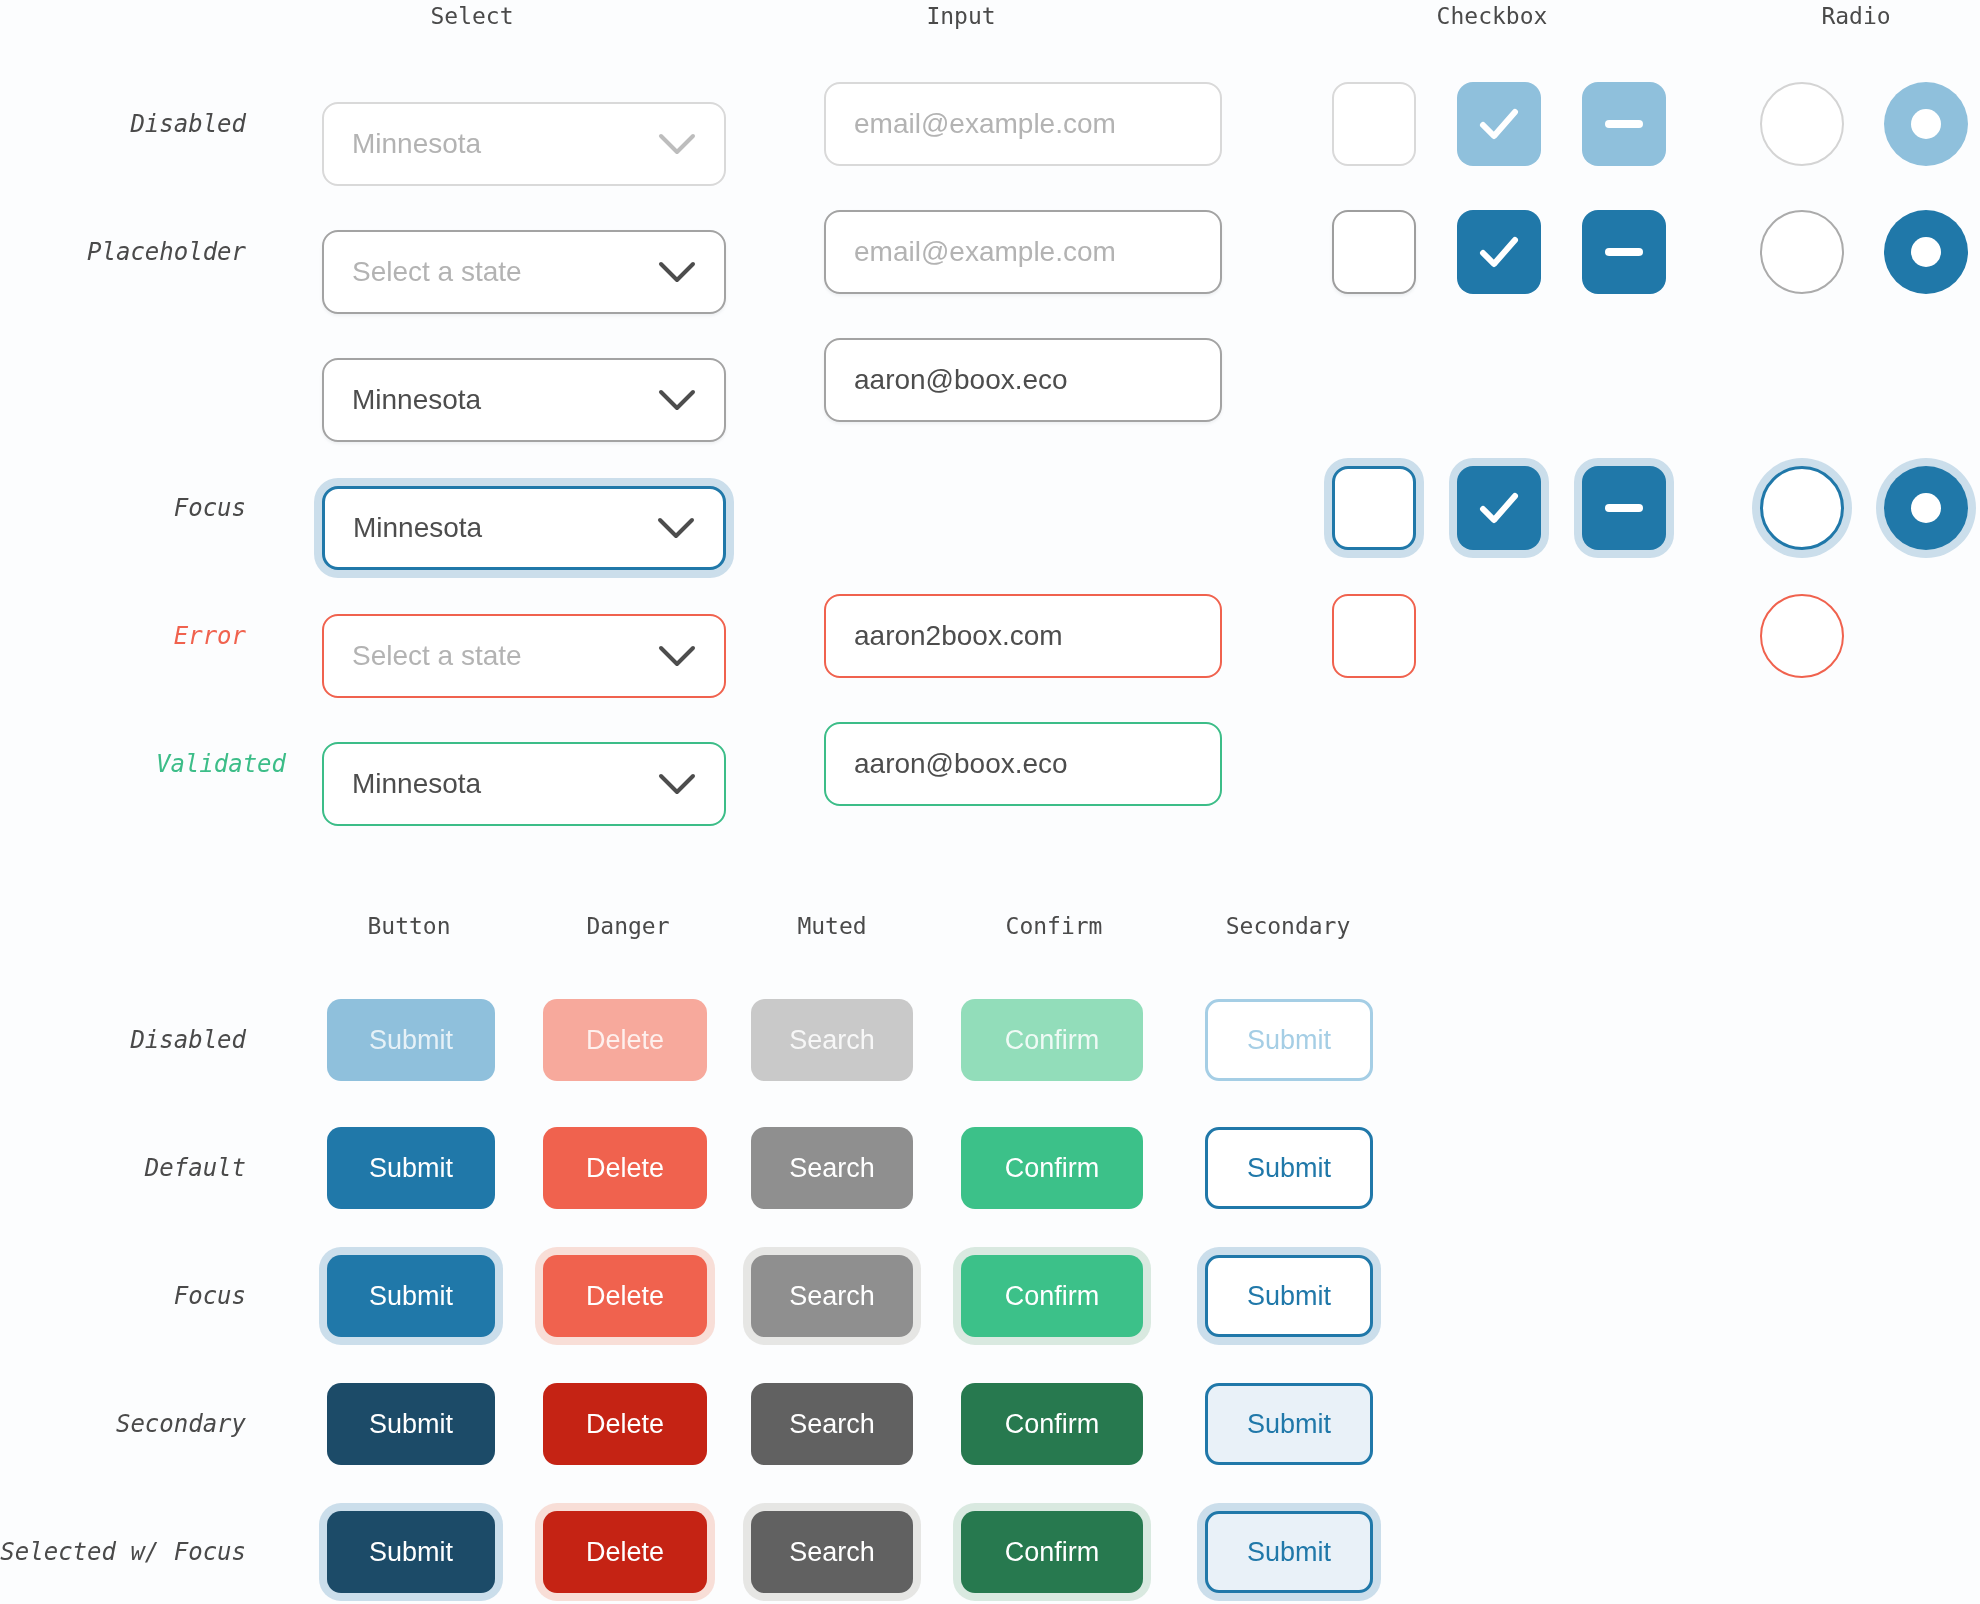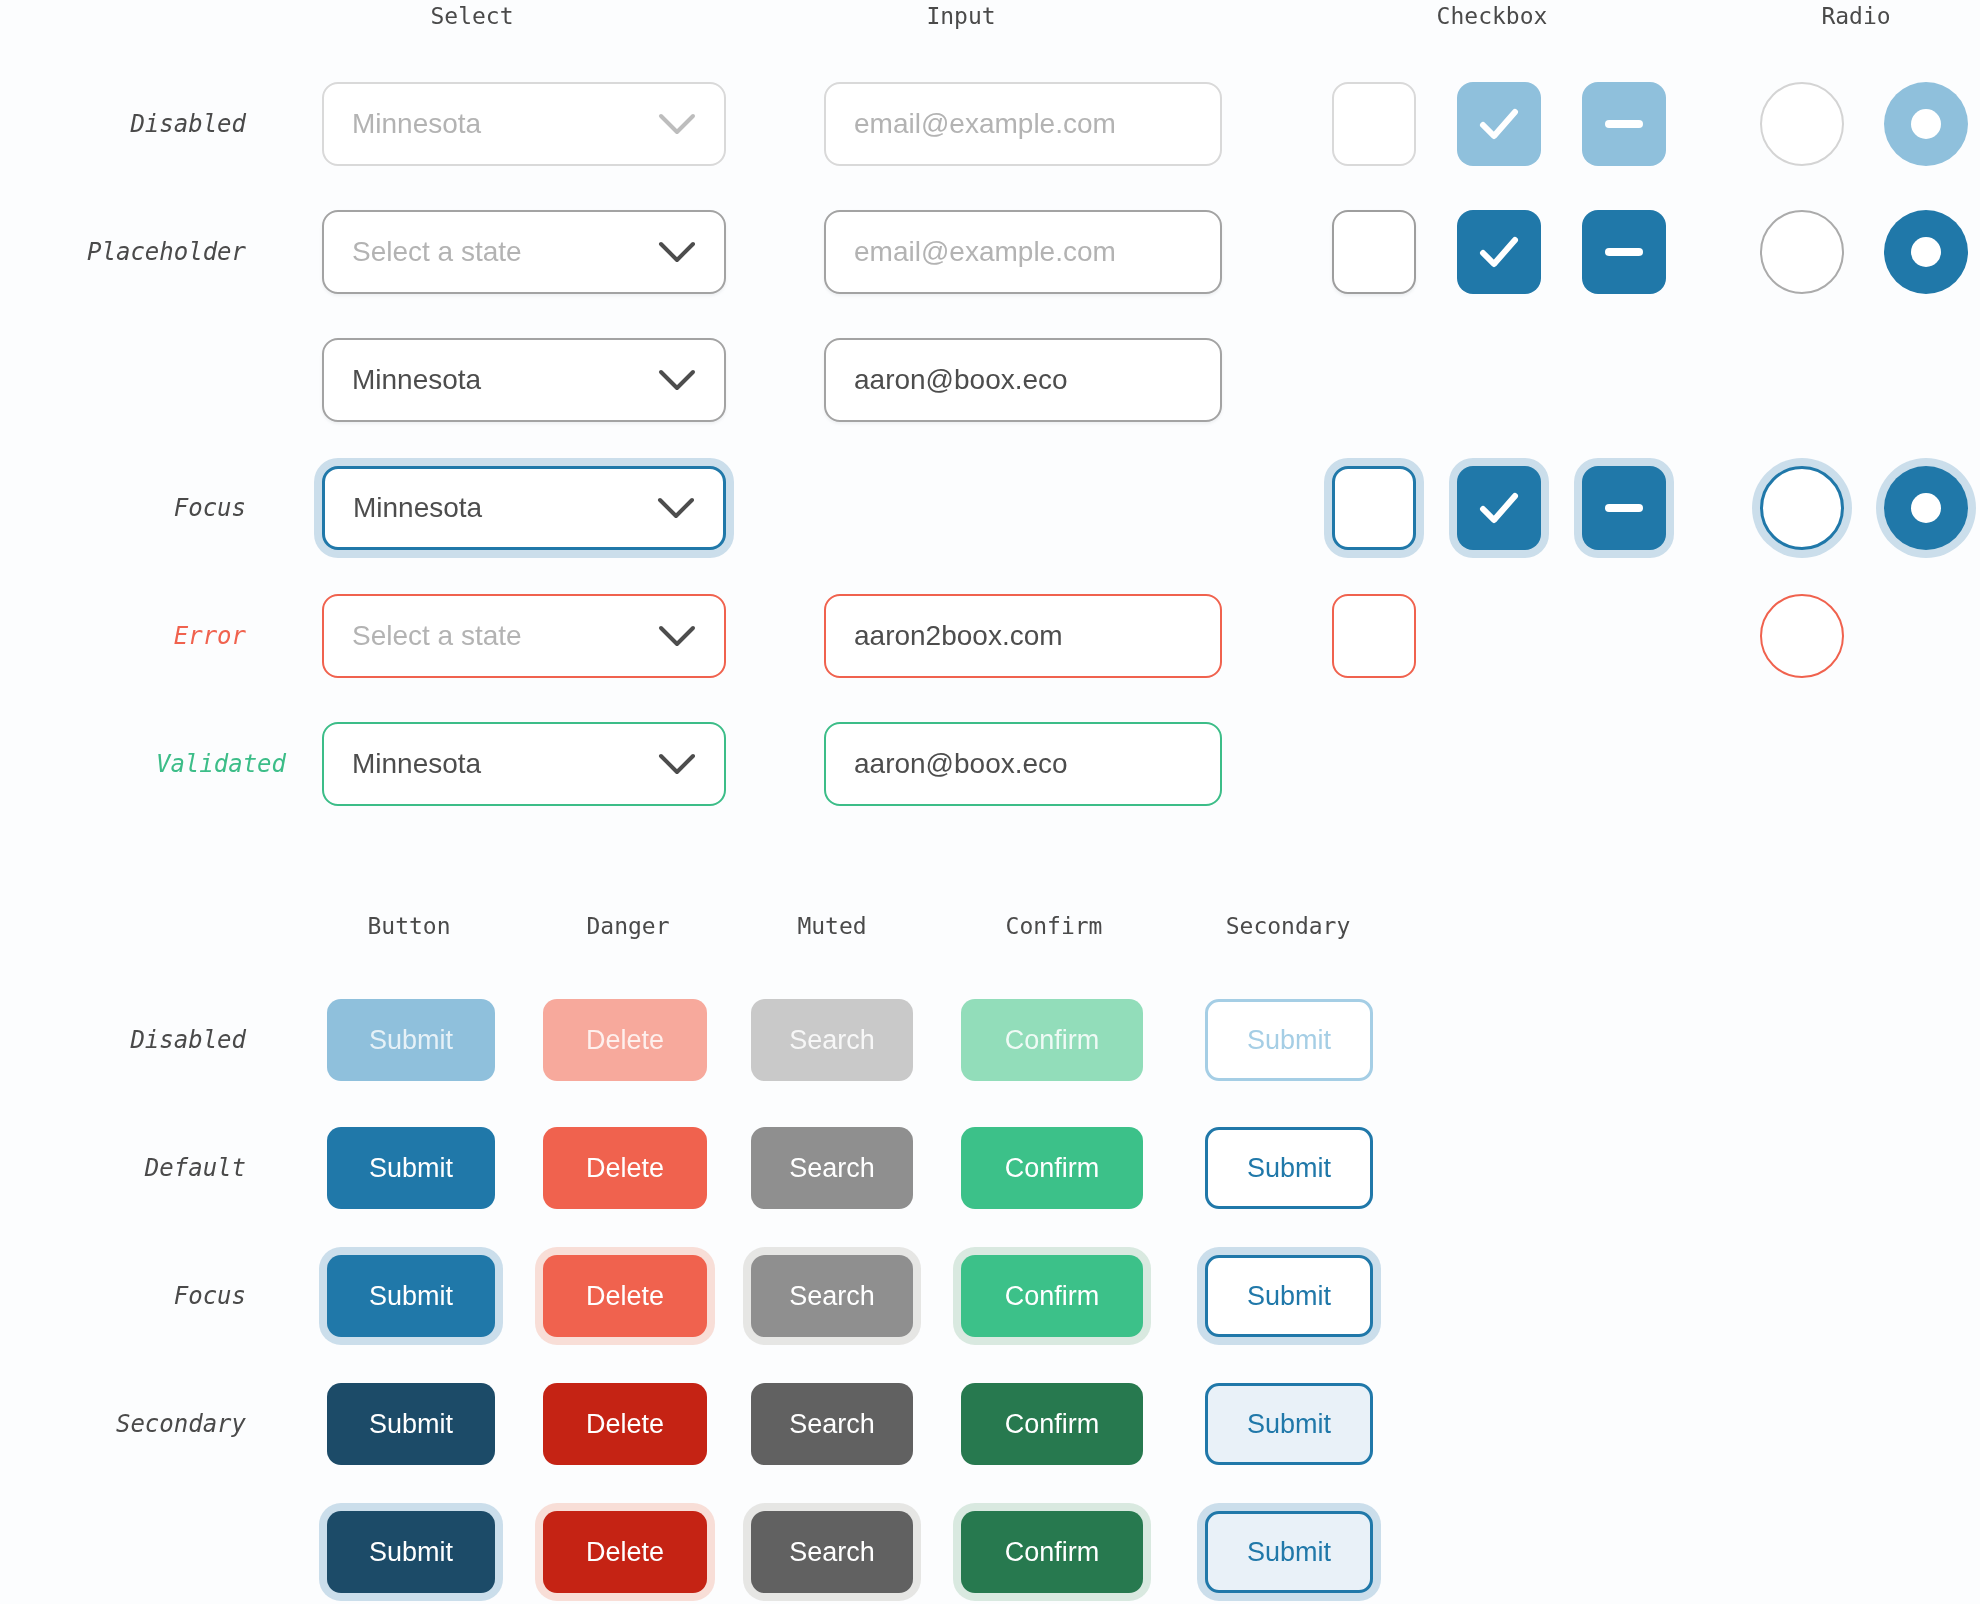"Minnesota" .c-select { margin-top: none -> 20px }
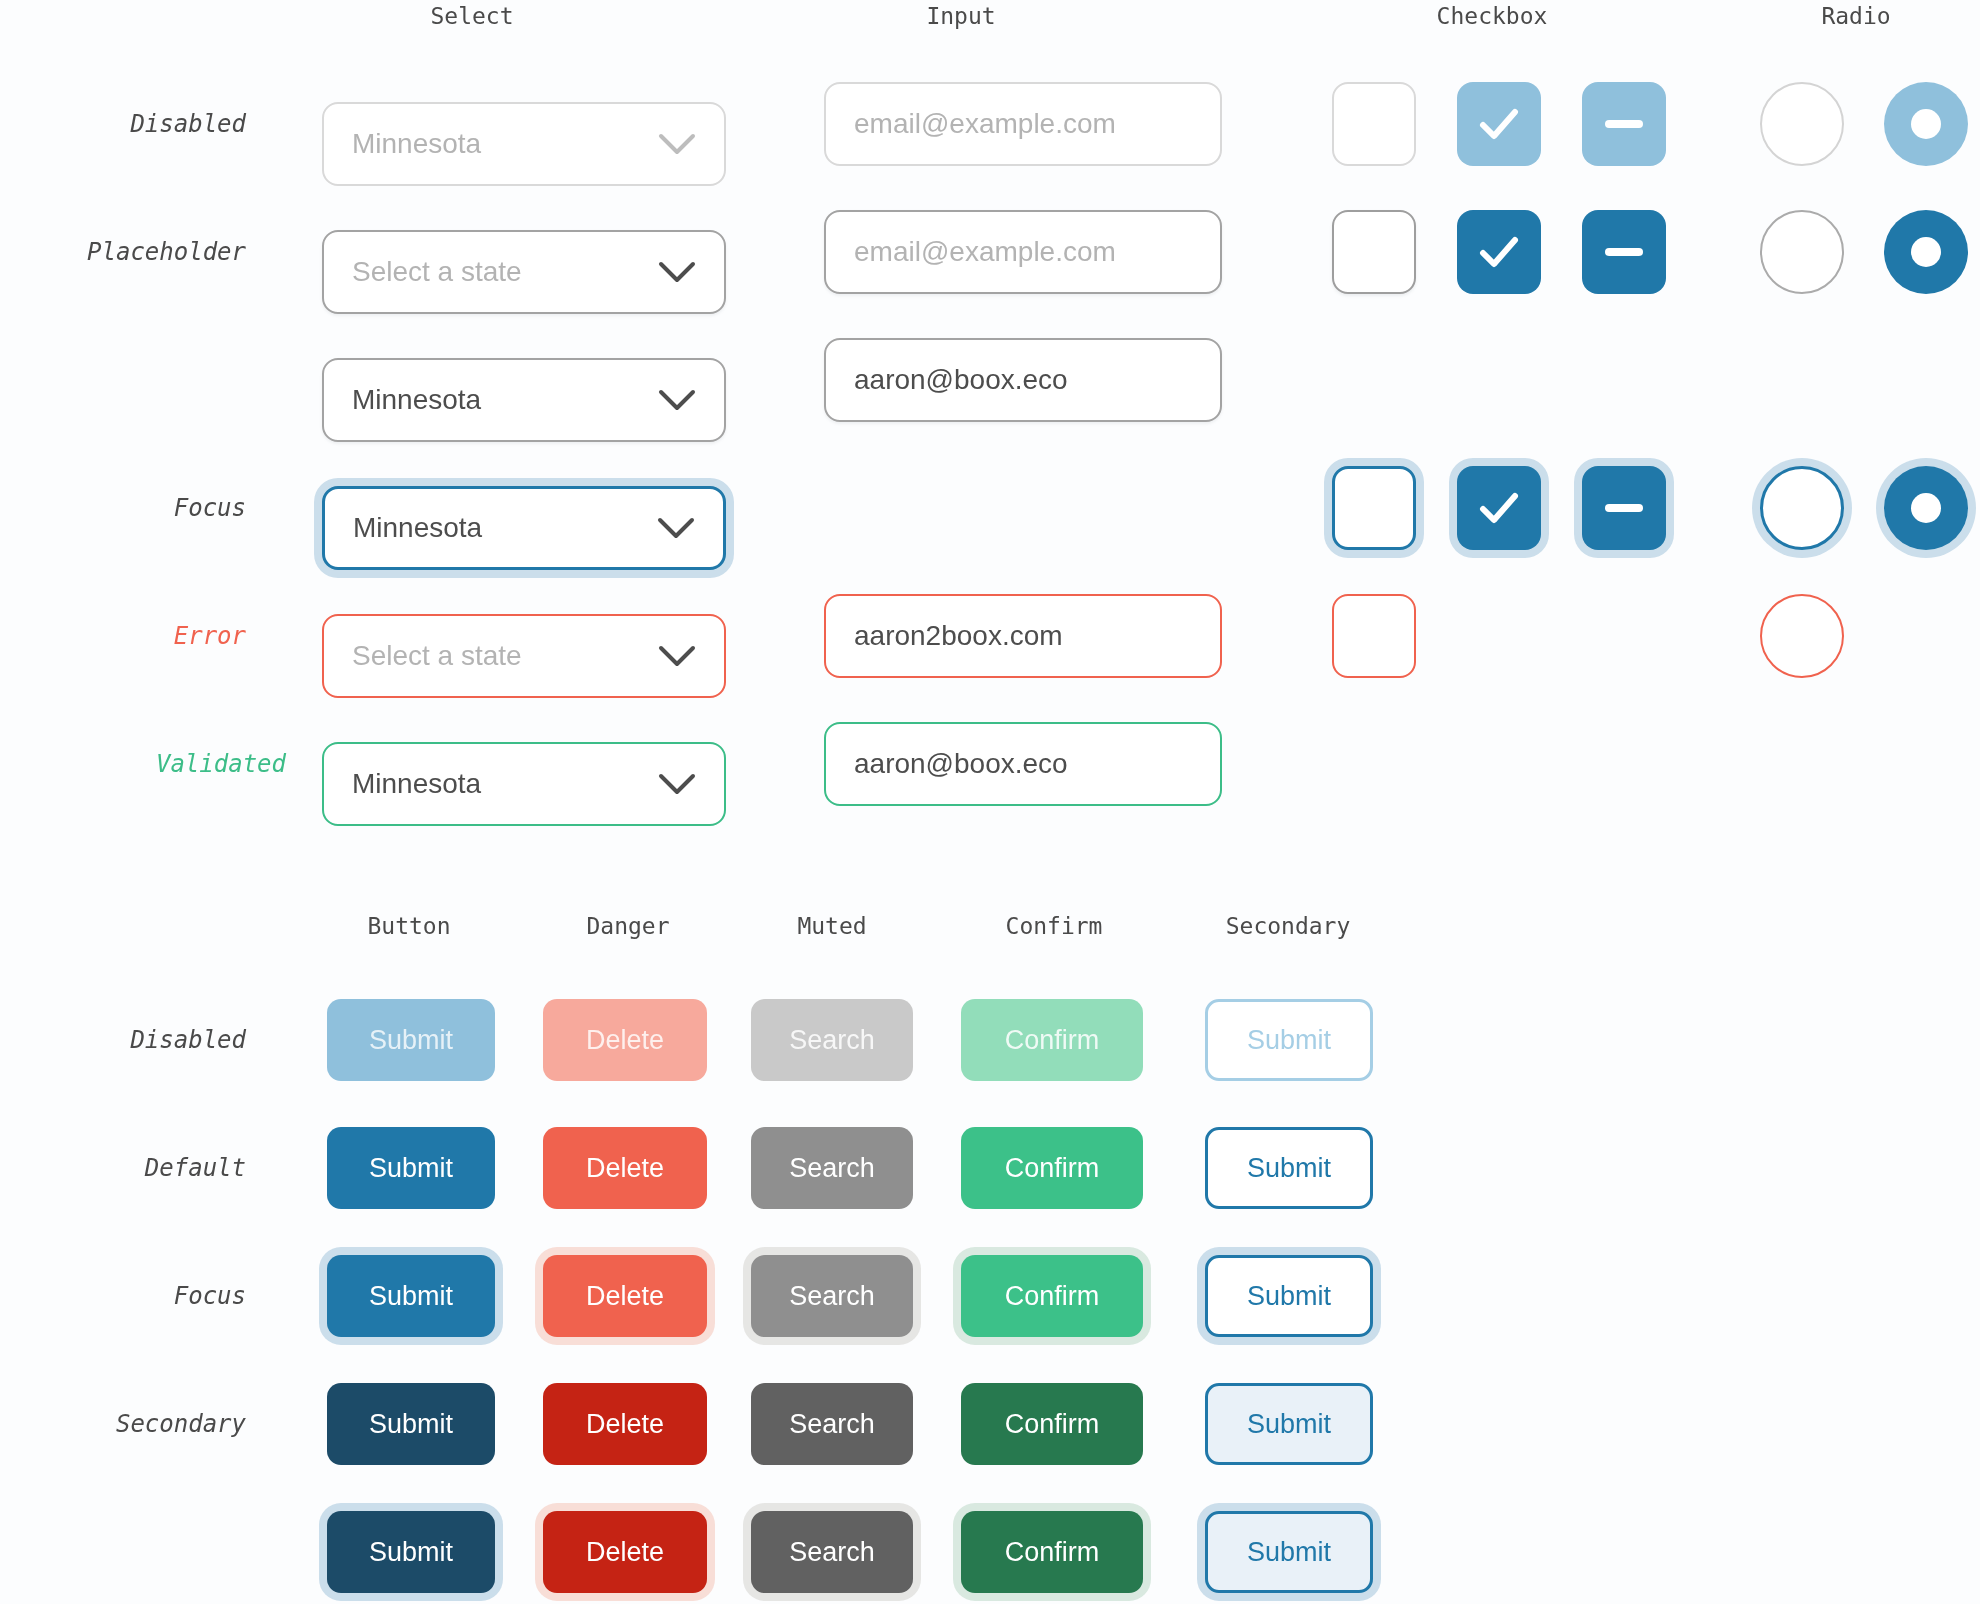"Selected w/ Focus" div.row-label { html: none -> <div>Selected w/ Focus</div> }
